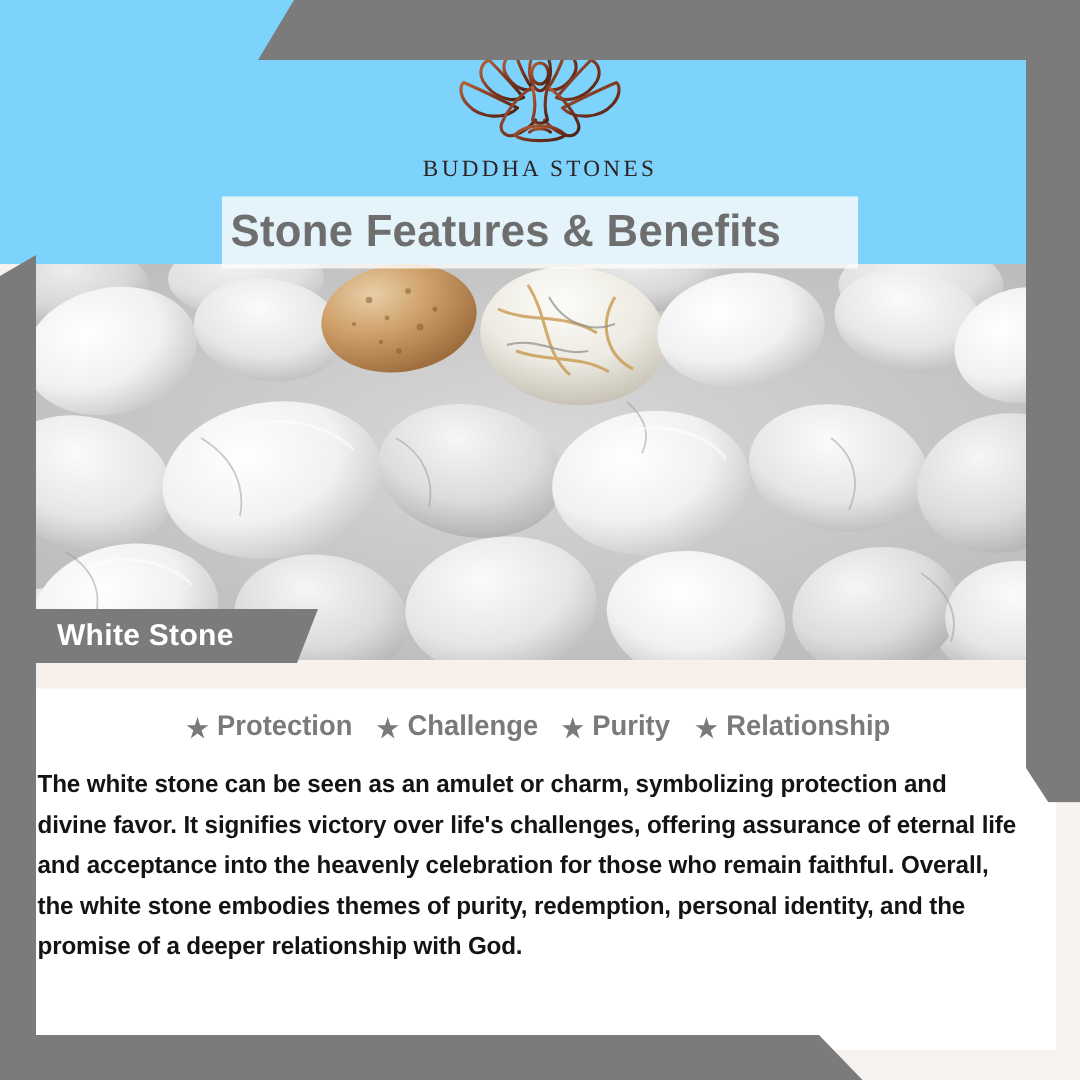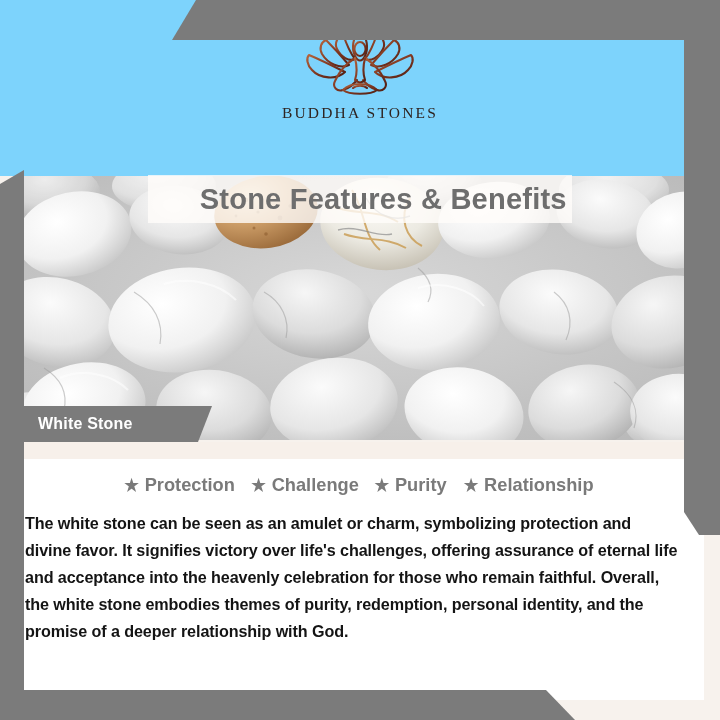"Stone Features & Benefits" .title-band { justify-content: flex-end -> flex-start; margin-top: 44px -> none }
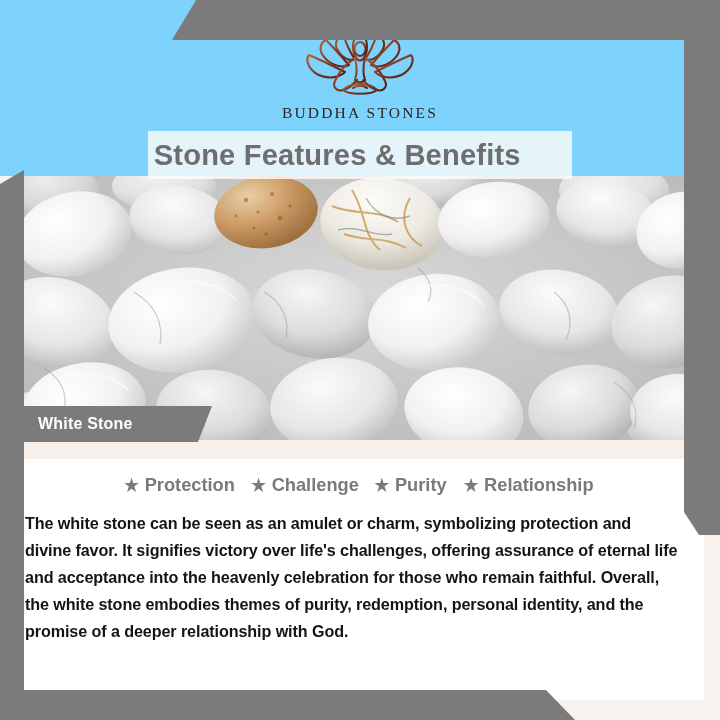"White Stone" .stone-label-text { font-size: 16px -> 20px }
